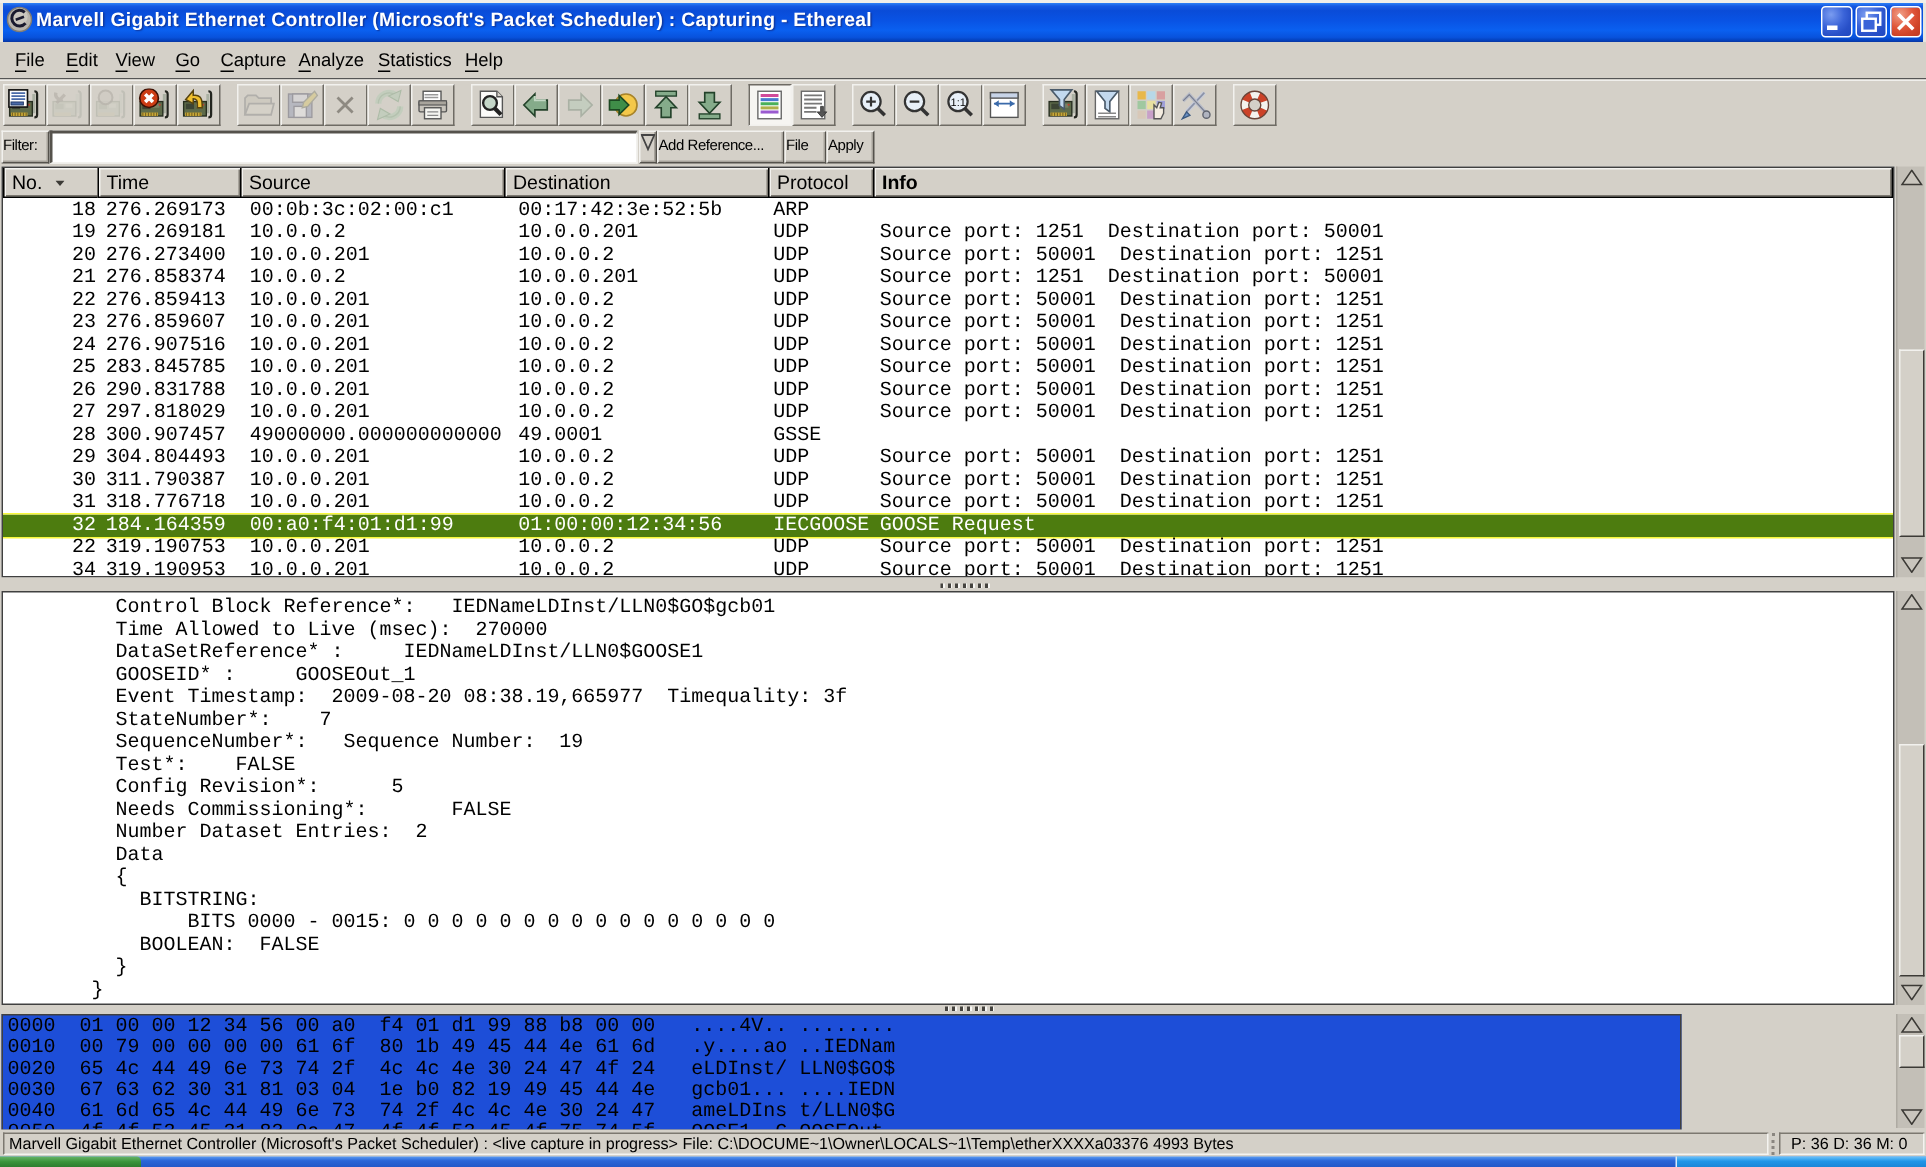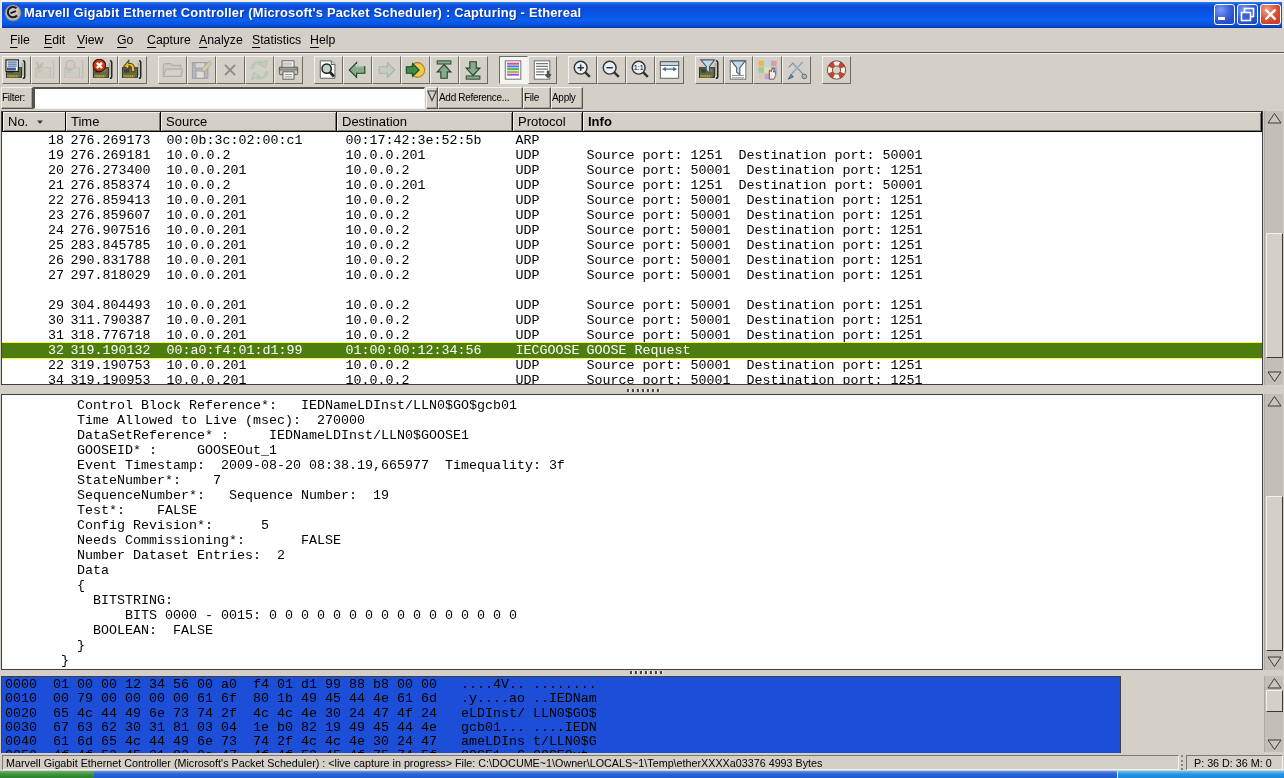"28" div.prow { html: none -> <div><span>28</span><span>300.907457</span><span>49000000.000000000000</span><span>49.0001</span><span>GSSE</span><span></span></div> }
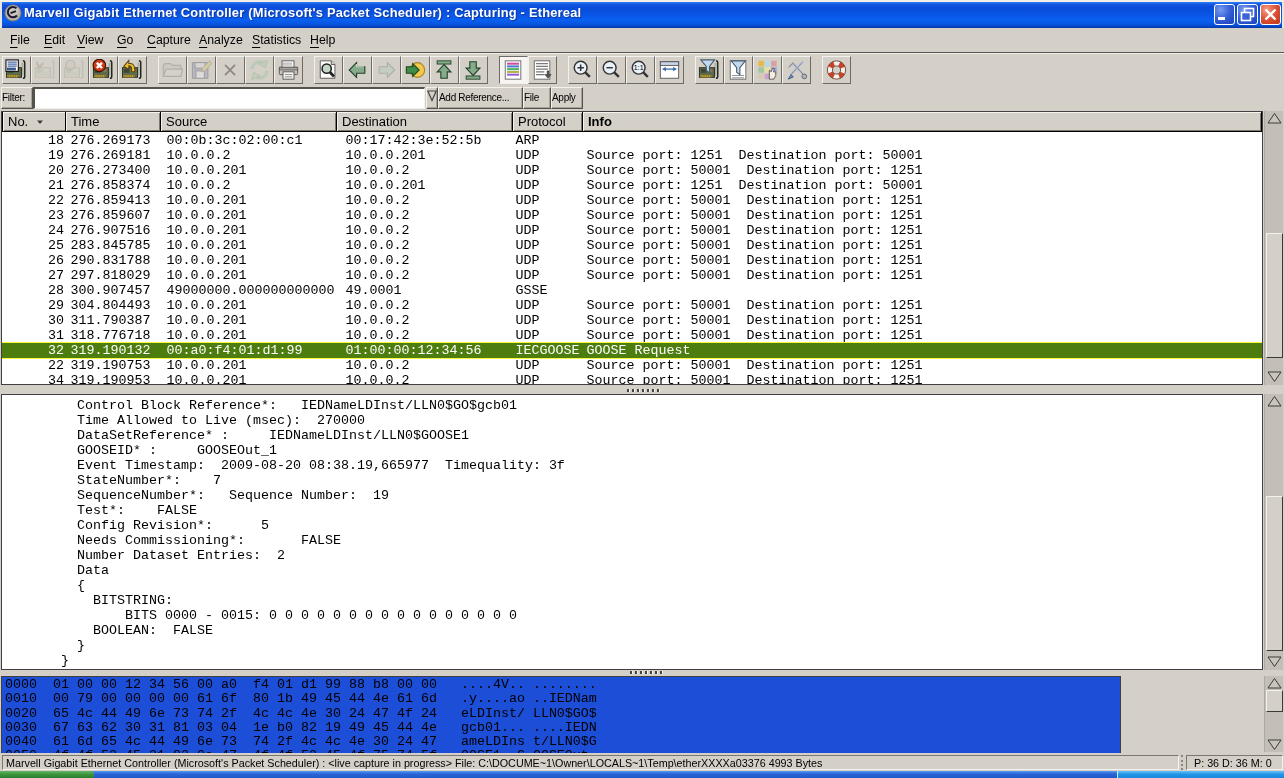"319.190132" span { text: 319.190132 -> 184.164359 }
